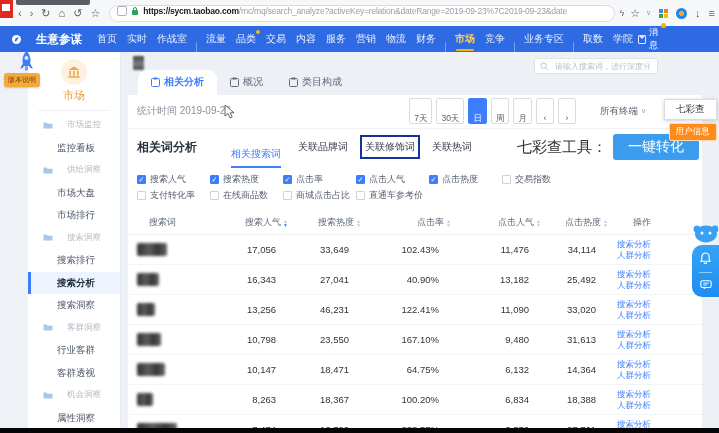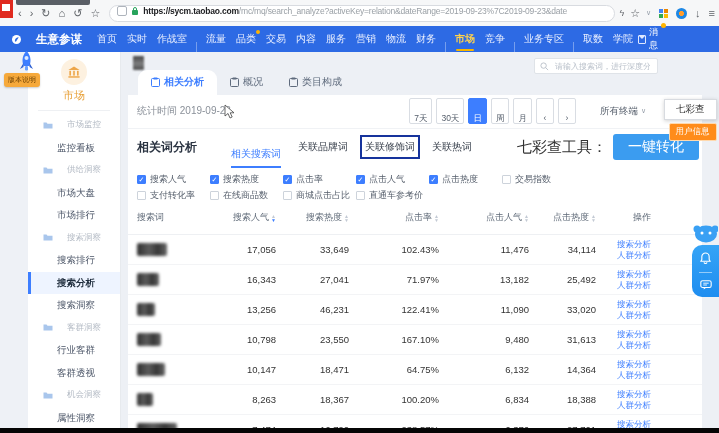"搜索词" .thead { align-items: none -> center; padding-left: none -> 12px }
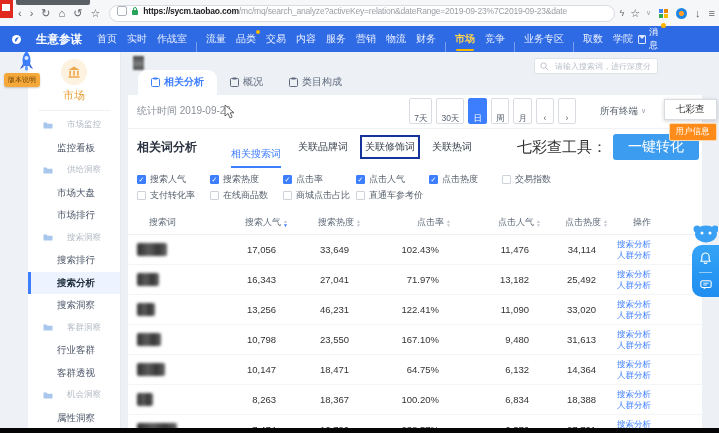"71.97%" div.c4 { text: 71.97% -> 40.90% }
